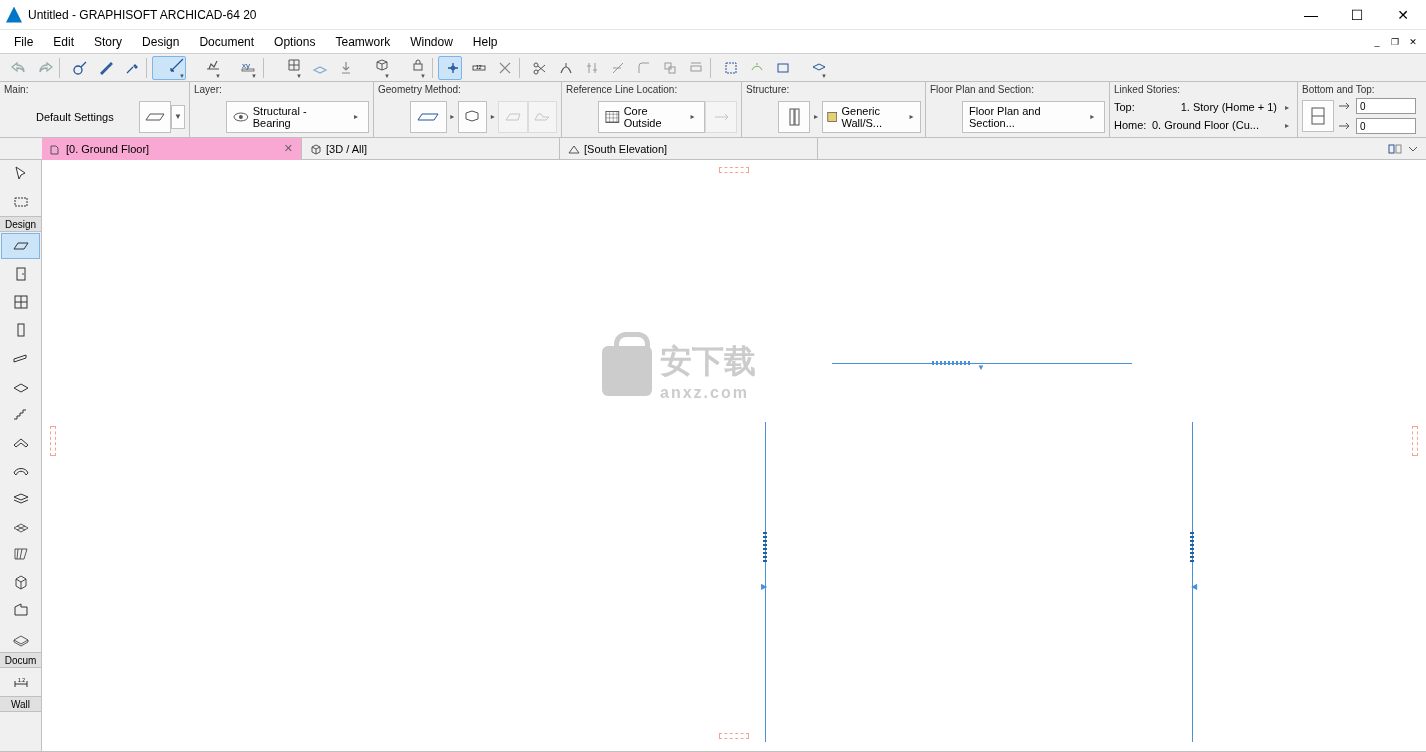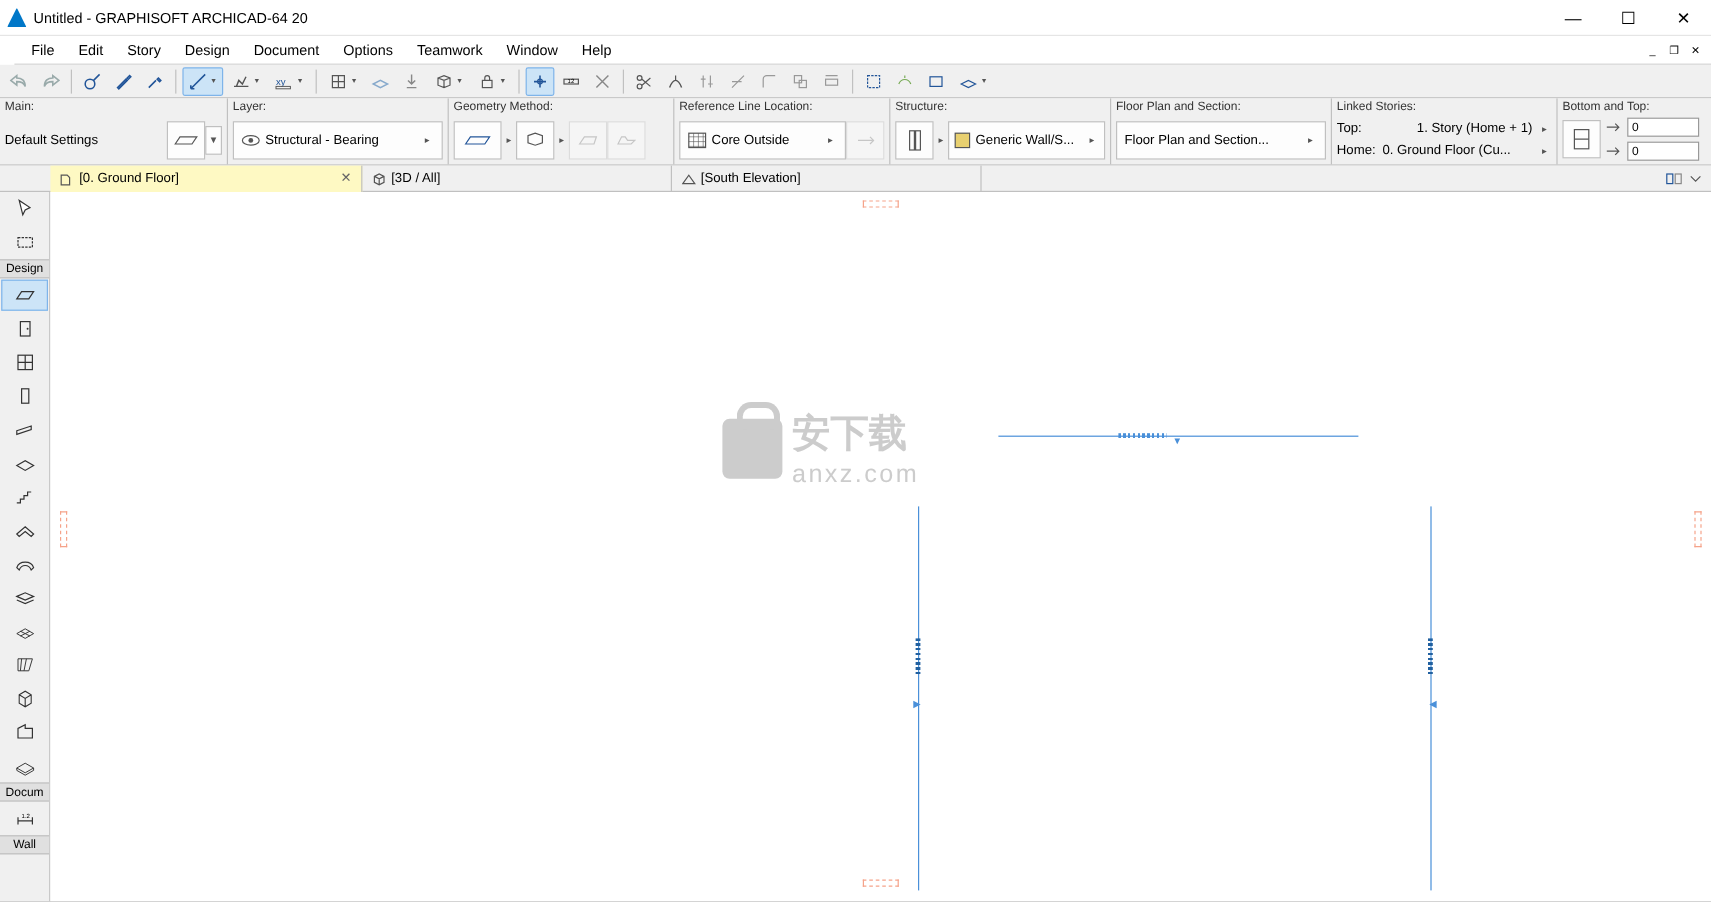"File" .menubar { margin-left: 12px -> none }
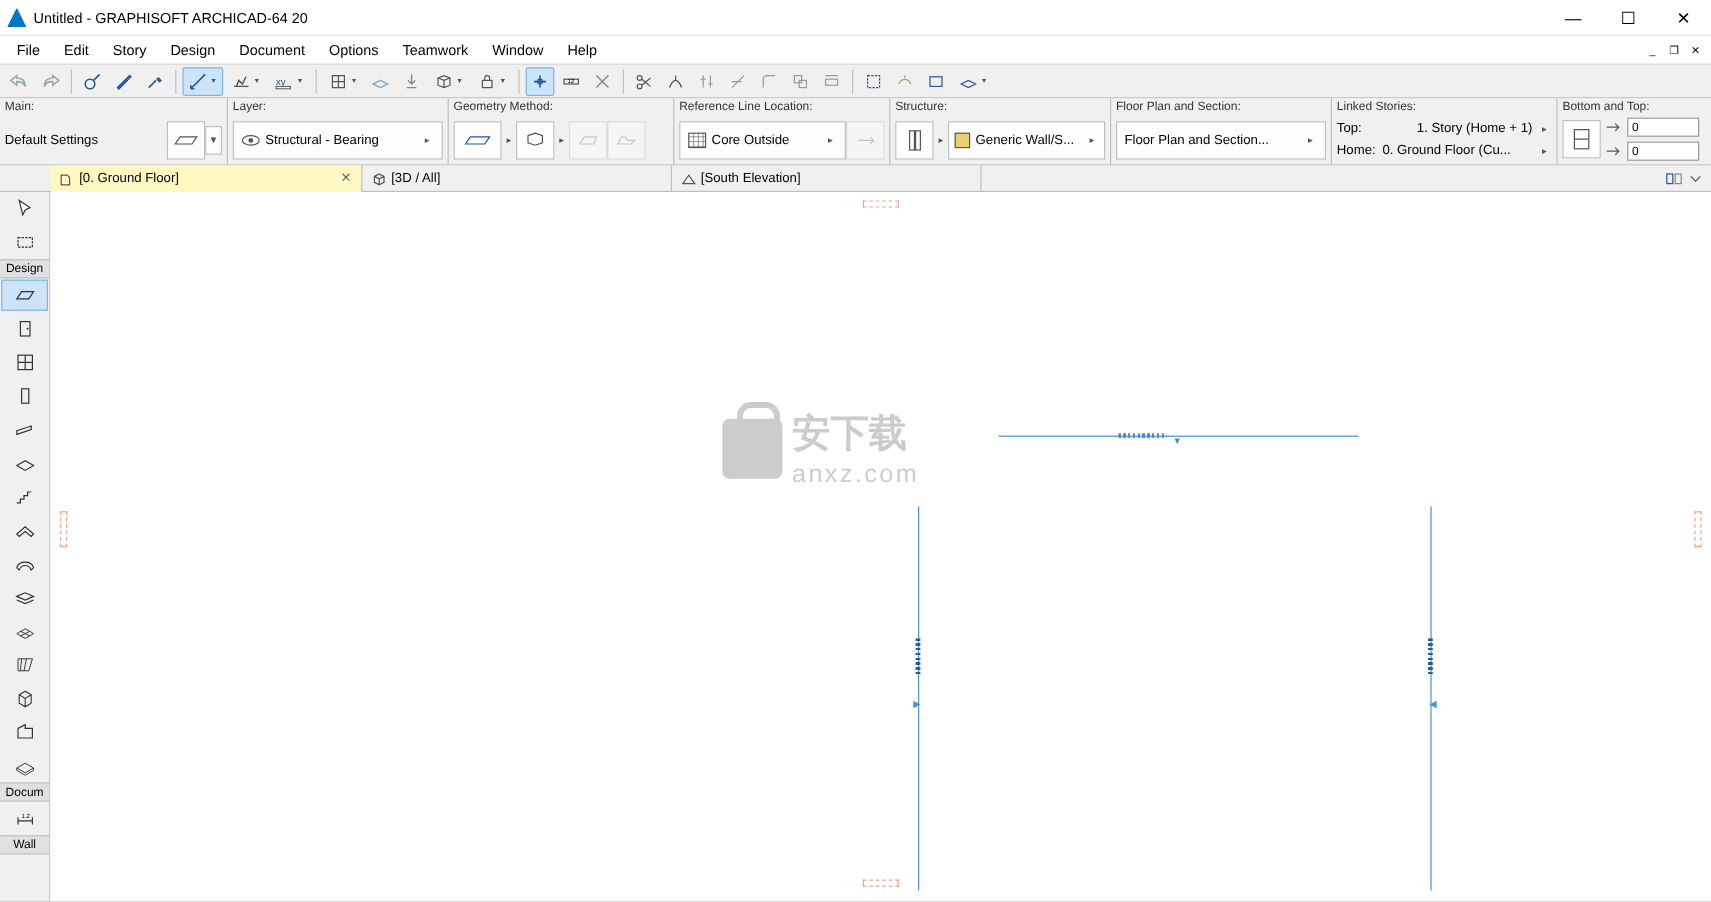"xy" .tb-btn { align-items: center -> flex-end; flex-direction: none -> column }
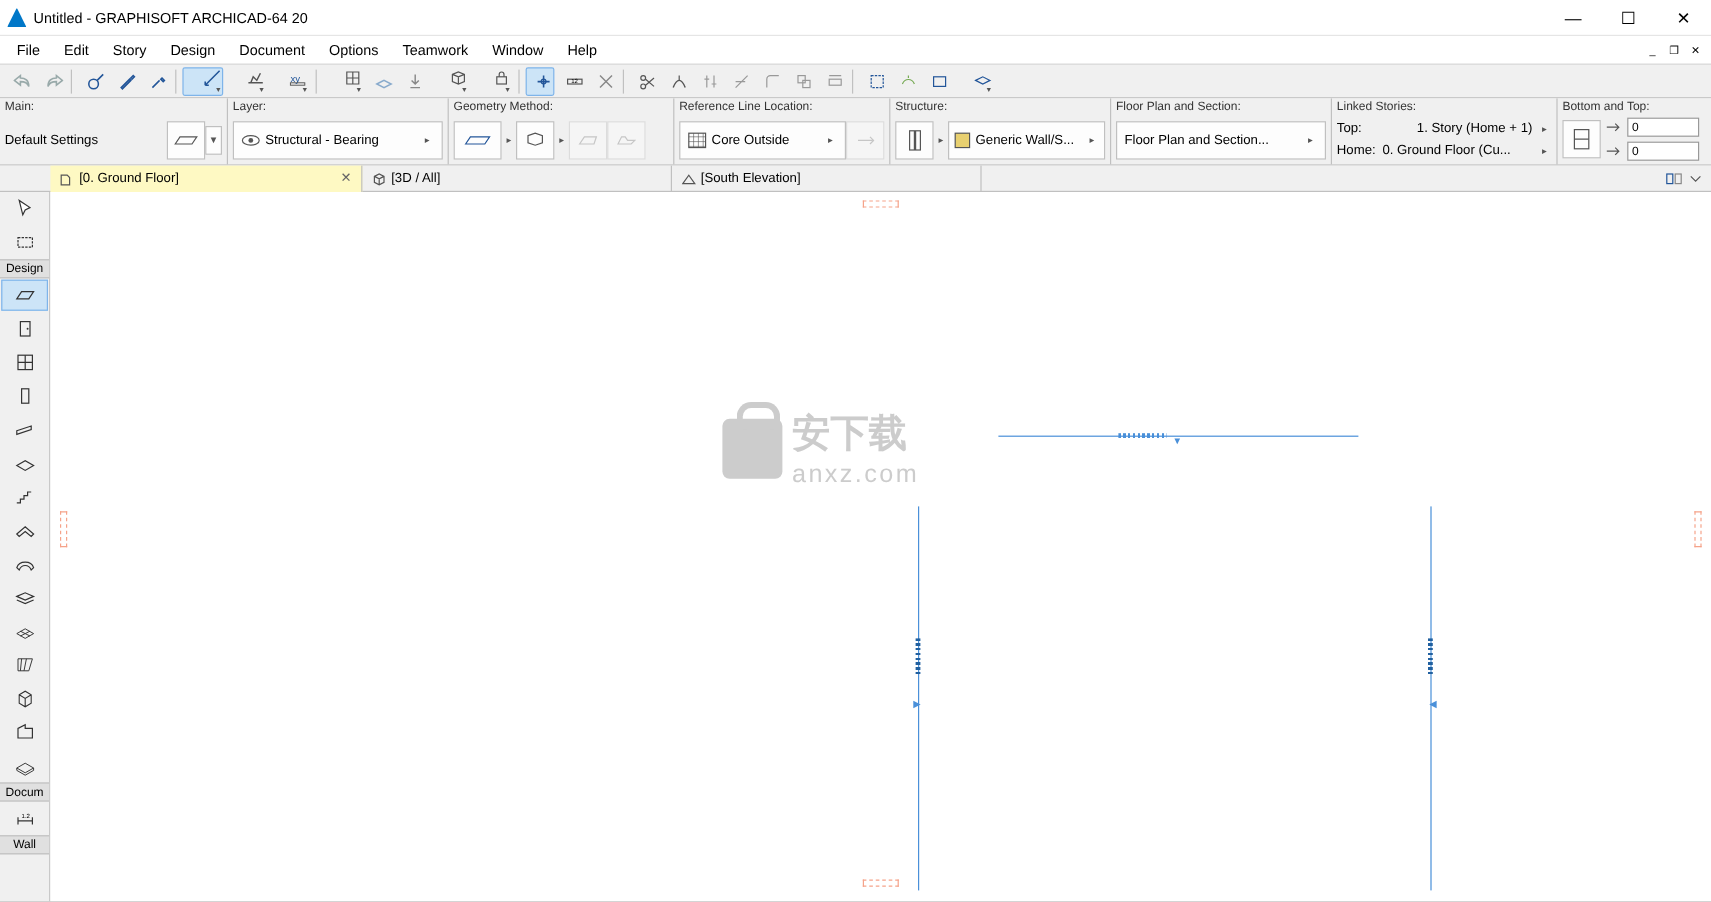"Default Settings" .info-body { margin-left: none -> 32px }
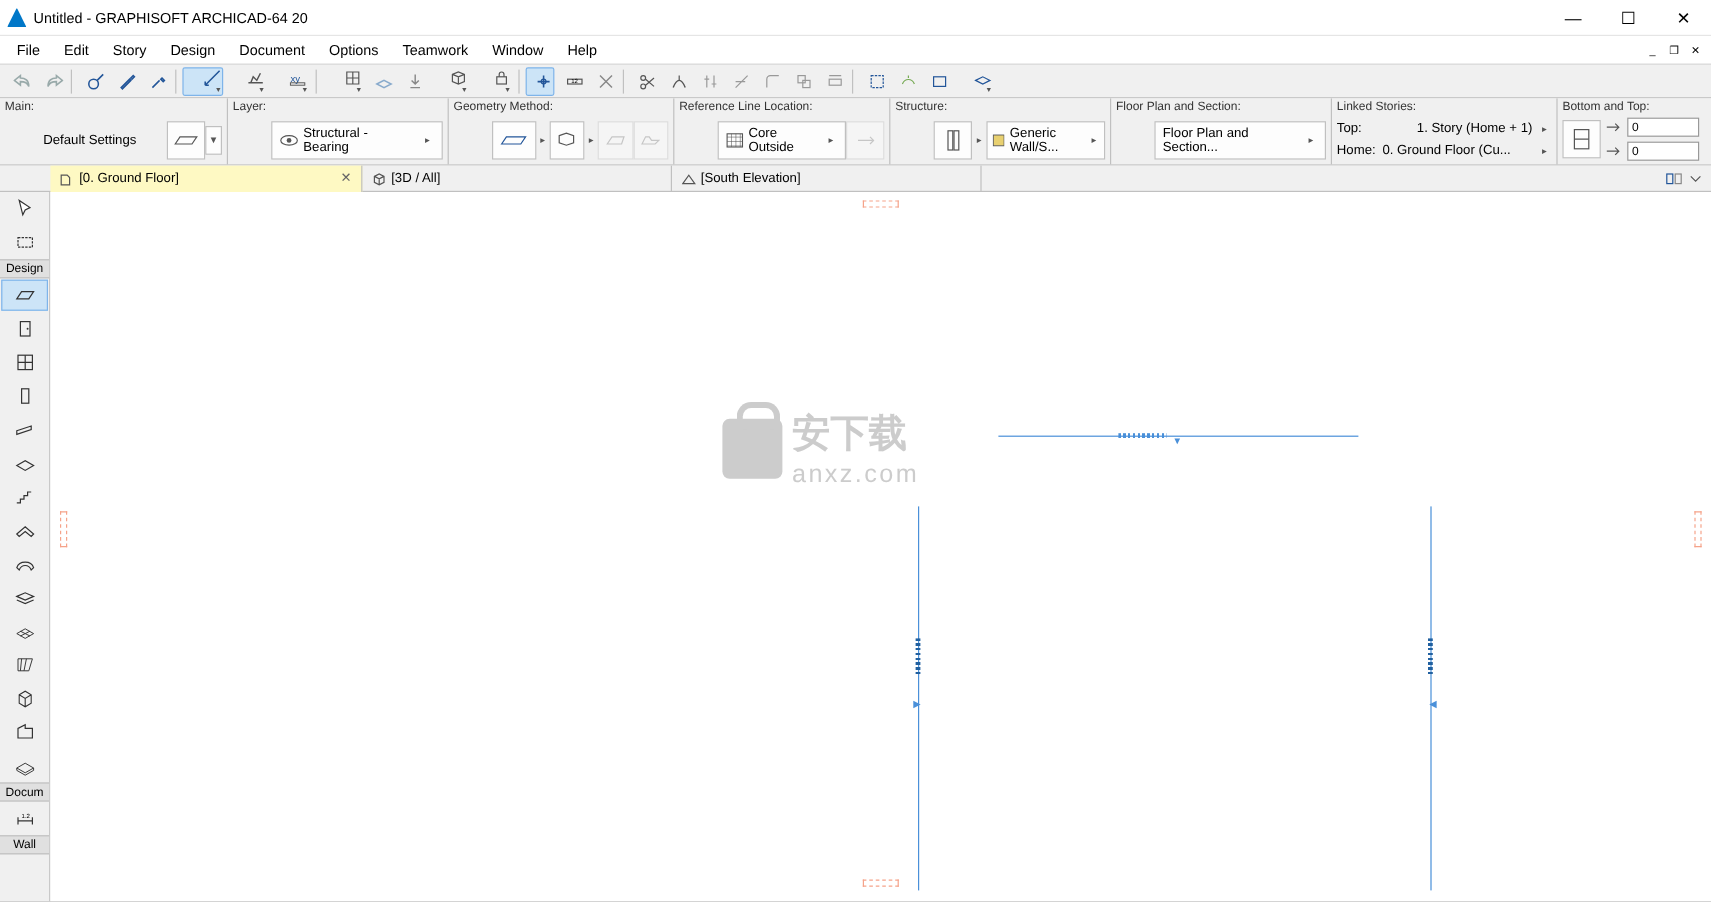"[0. Ground Floor]" .view-tab.active { background: #fef9c3 -> #f9a8d4 }
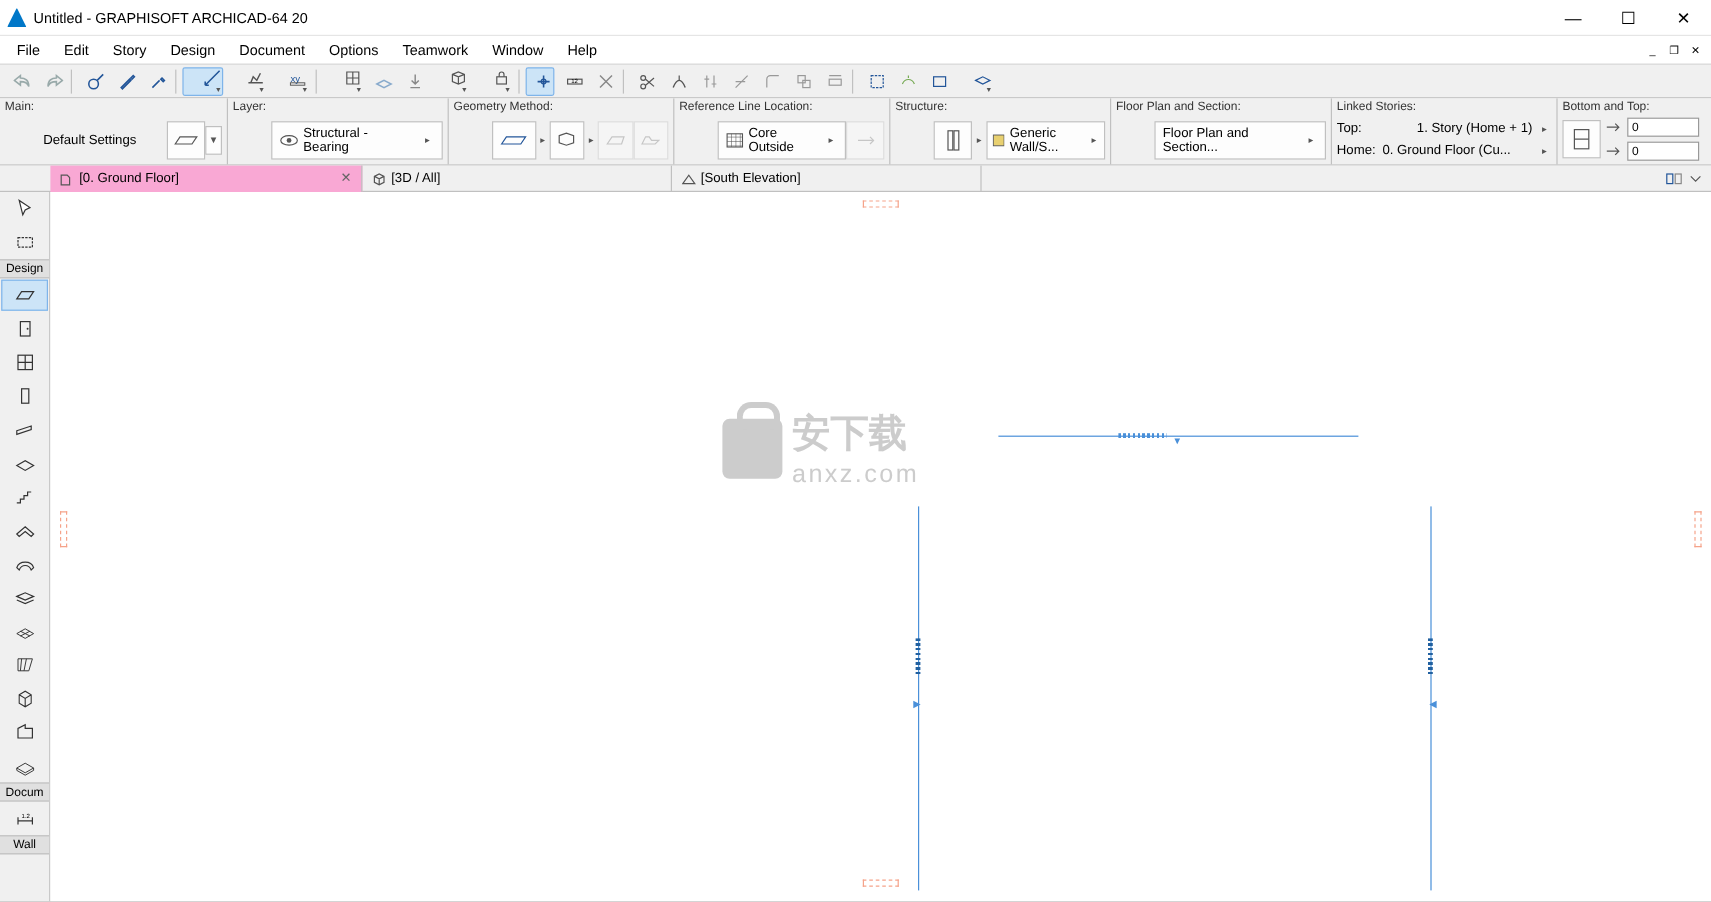"anxz.com" .watermark .wm-text small { font-size: 21px -> 16px; font-weight: normal -> bold }
